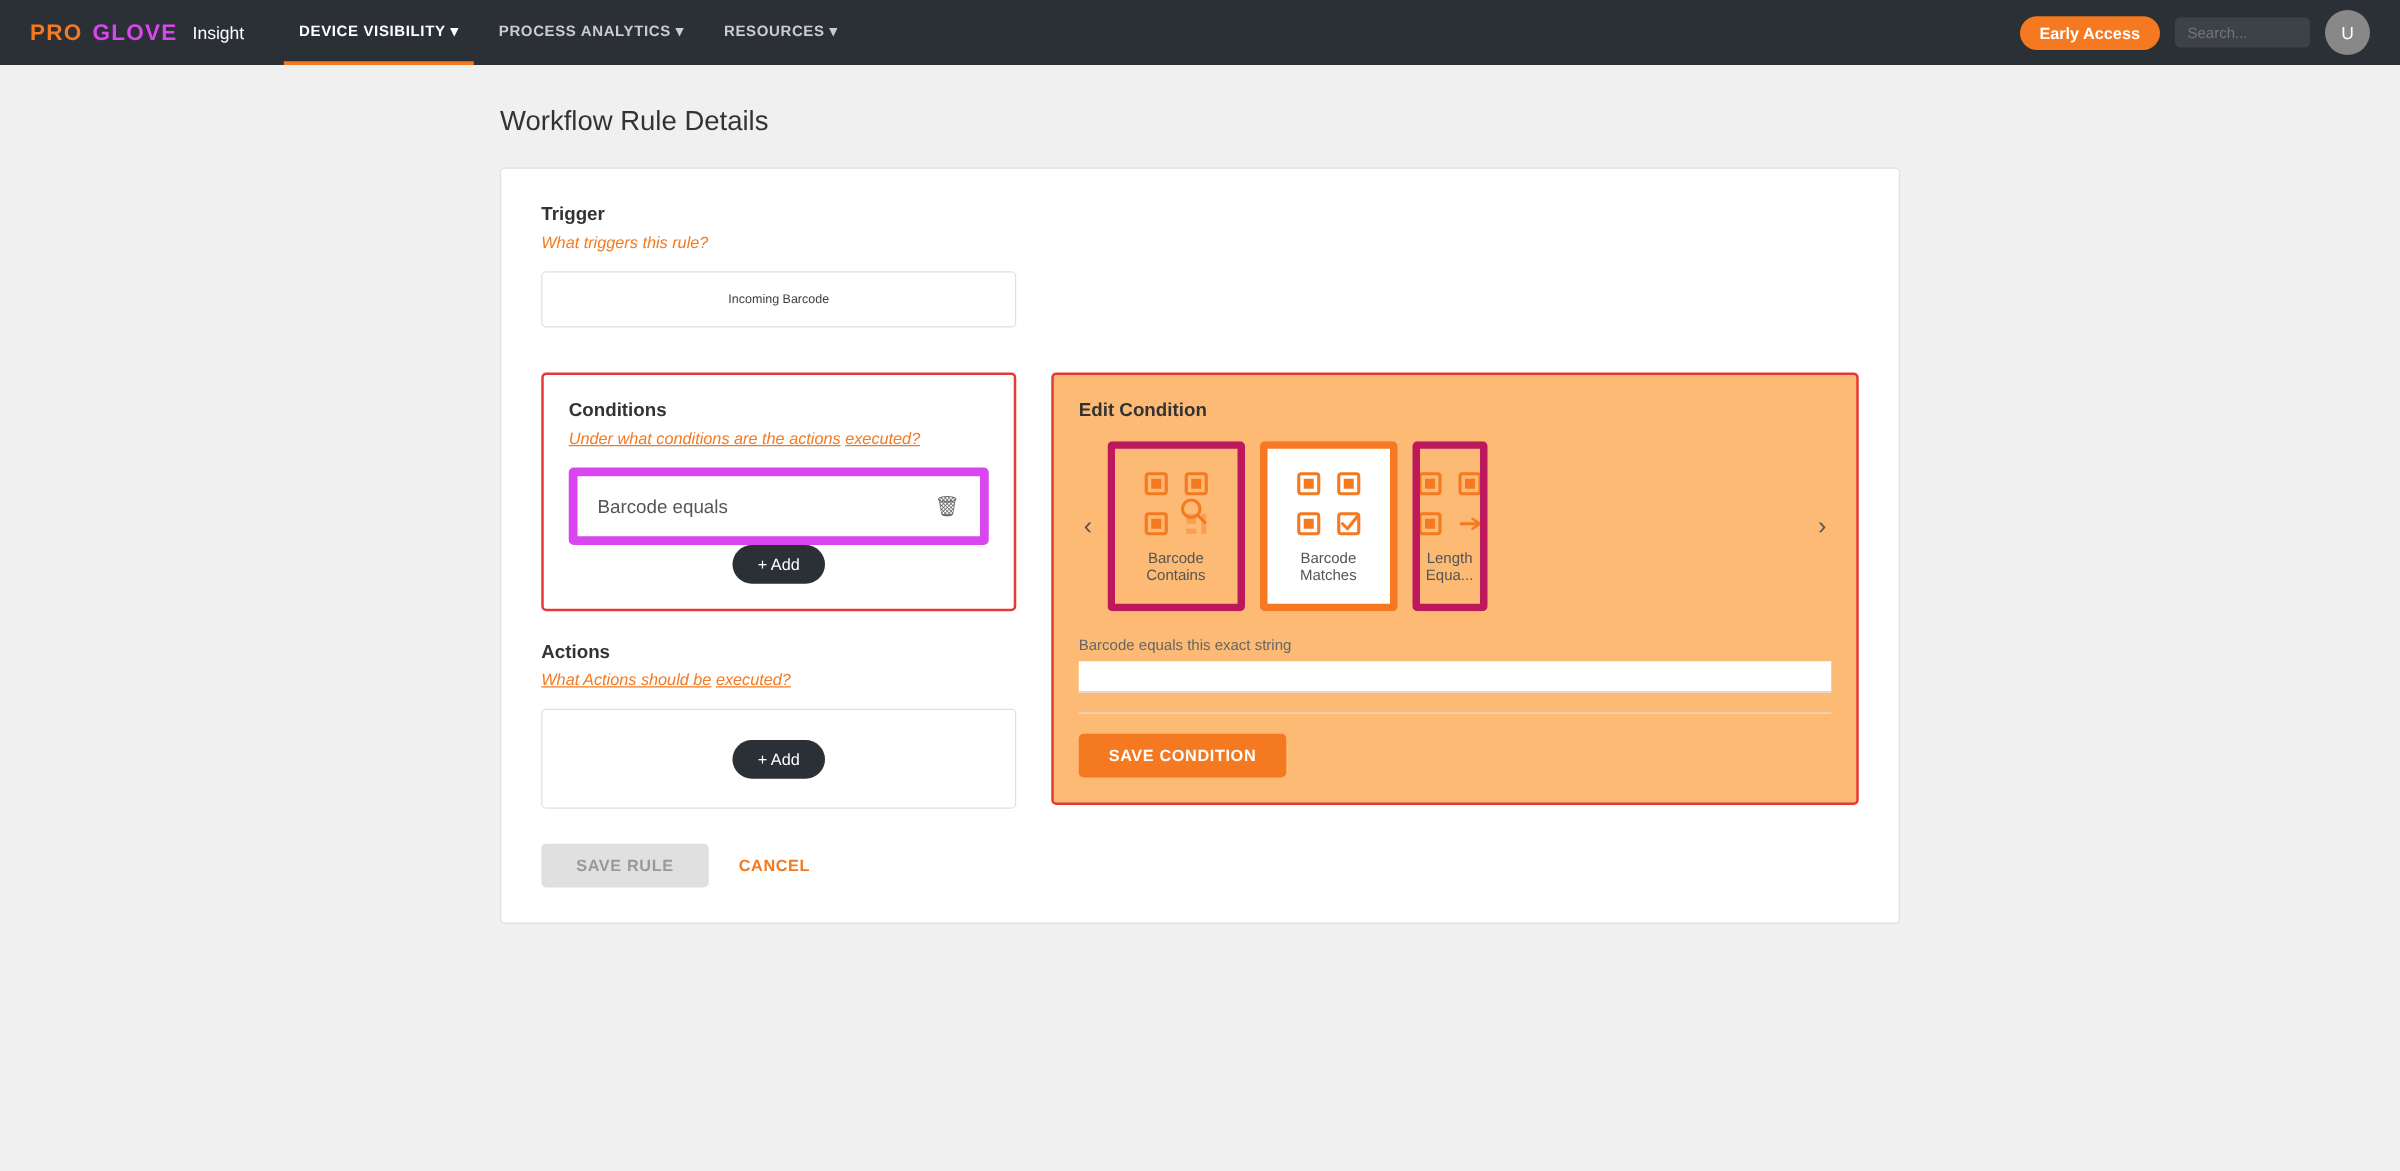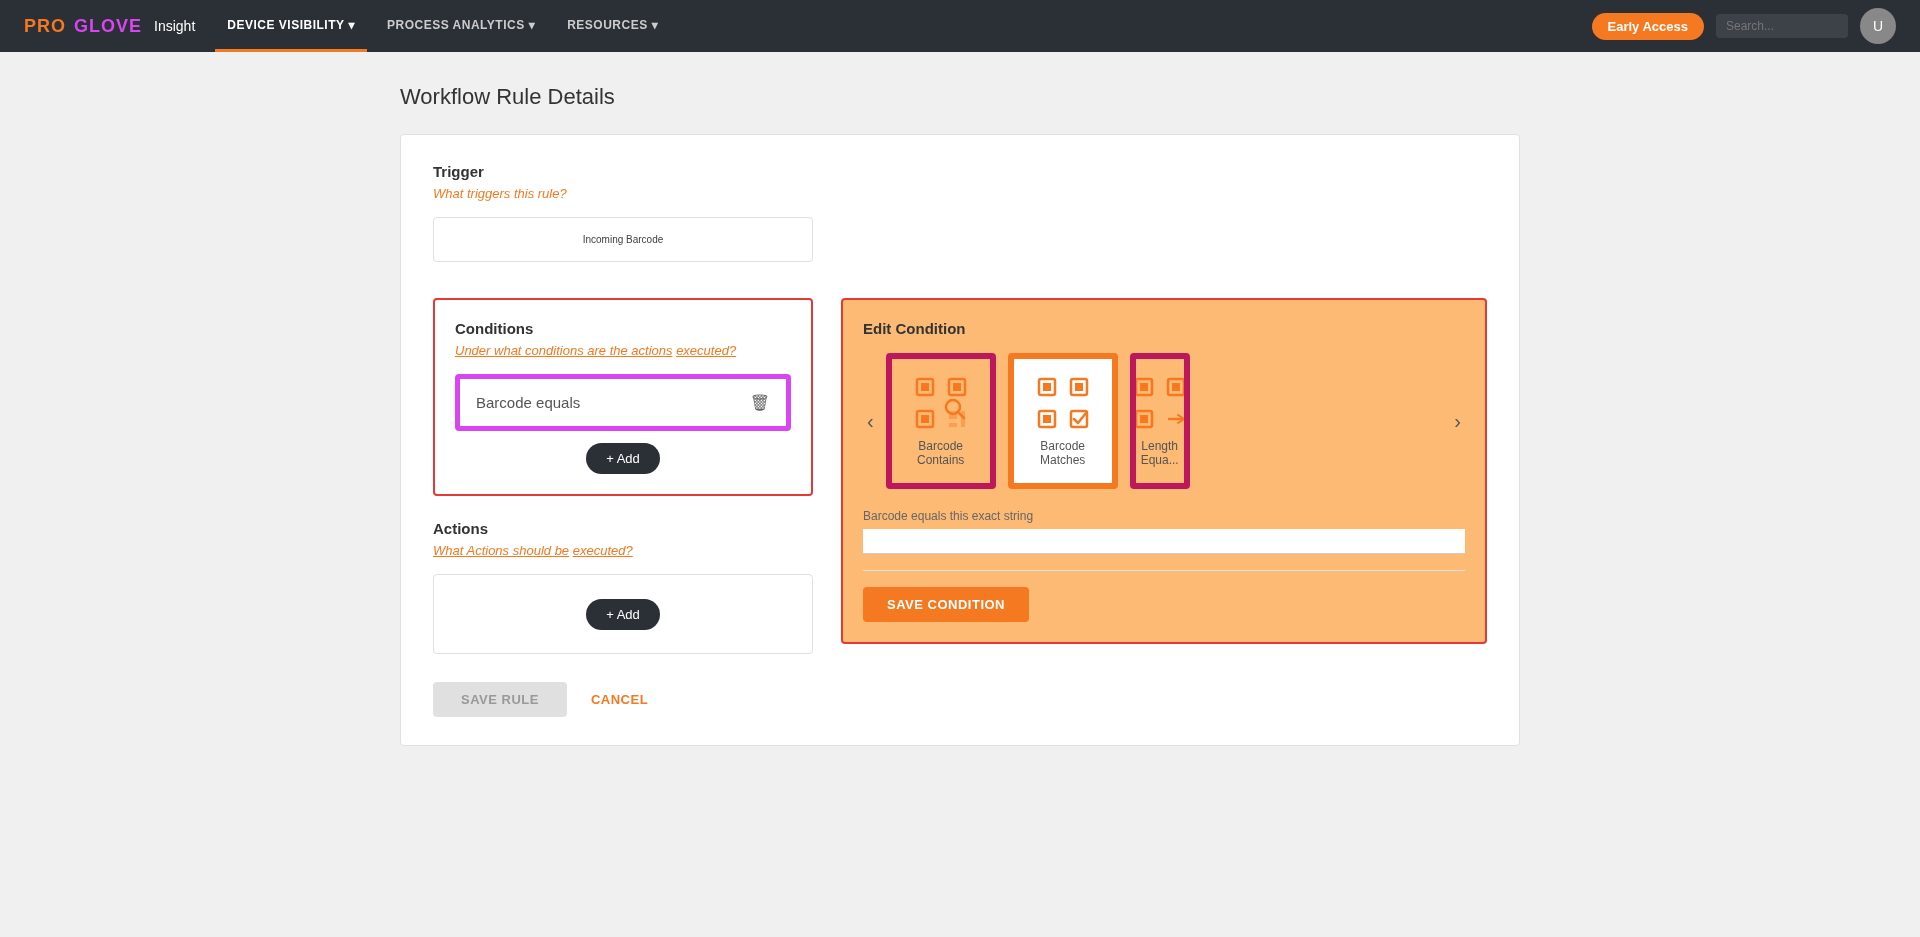"PRO" .navbar { gap: 20px -> 32px }
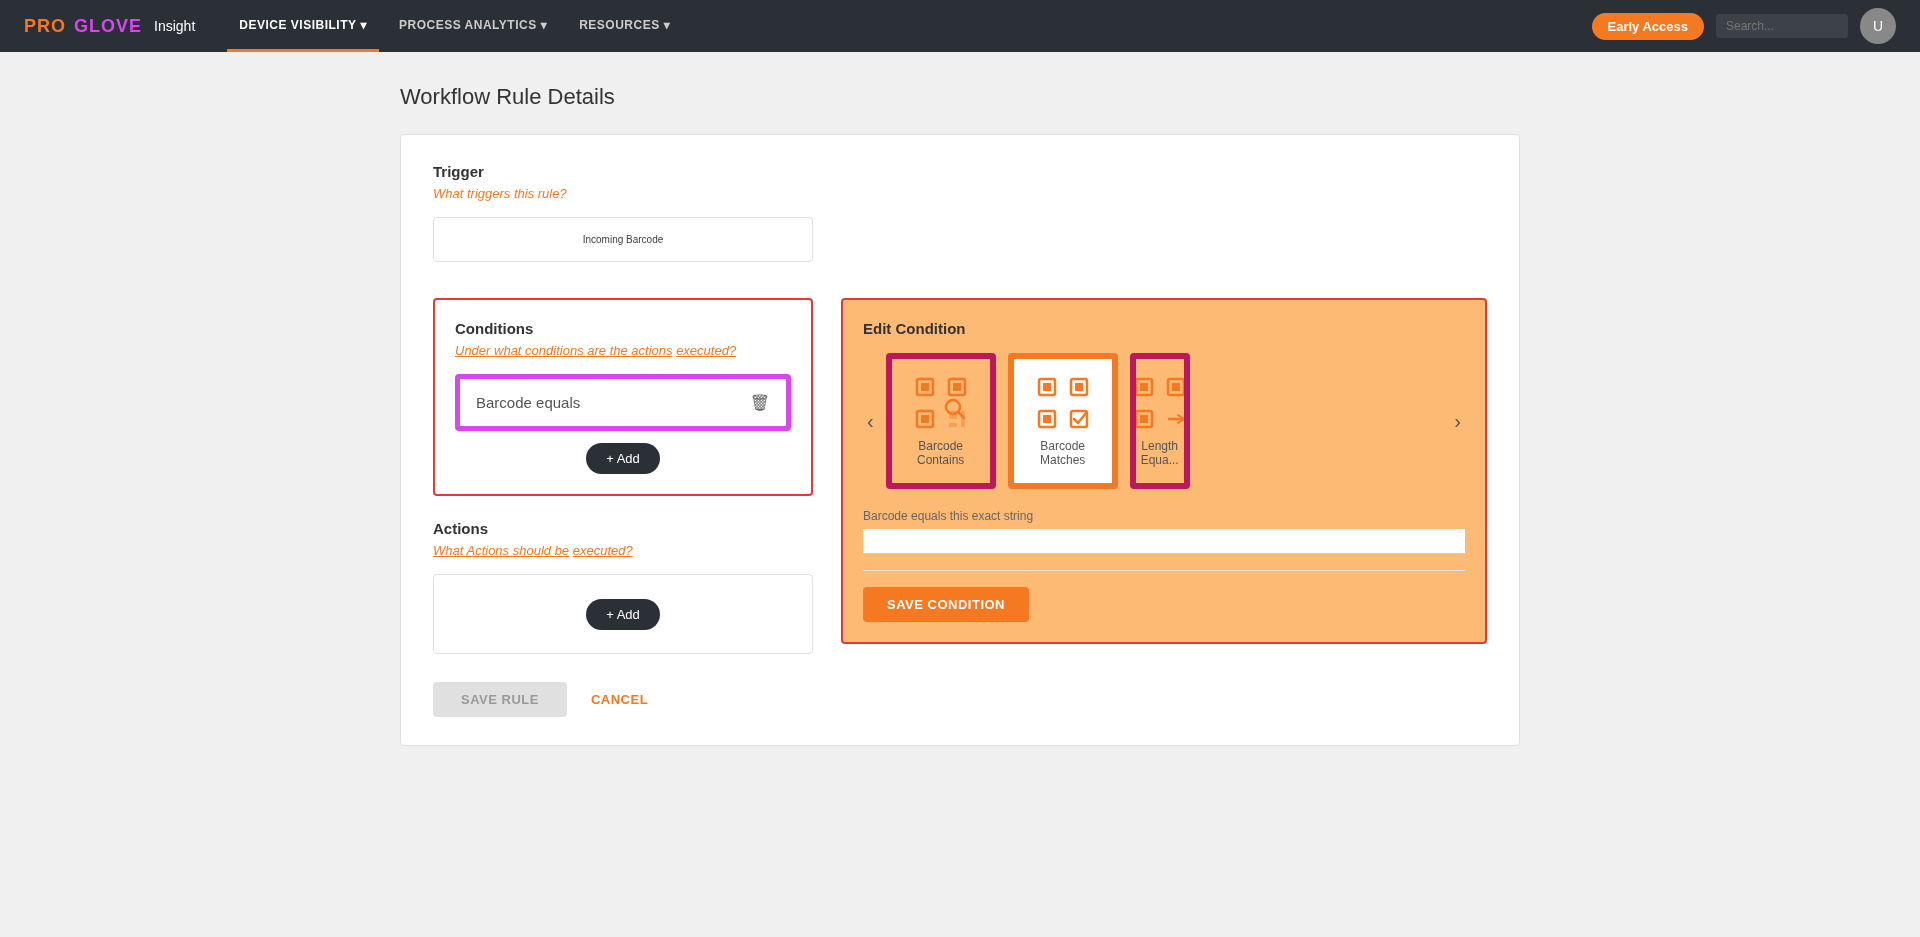"Search..." .user-search { width: 132px -> 108px }
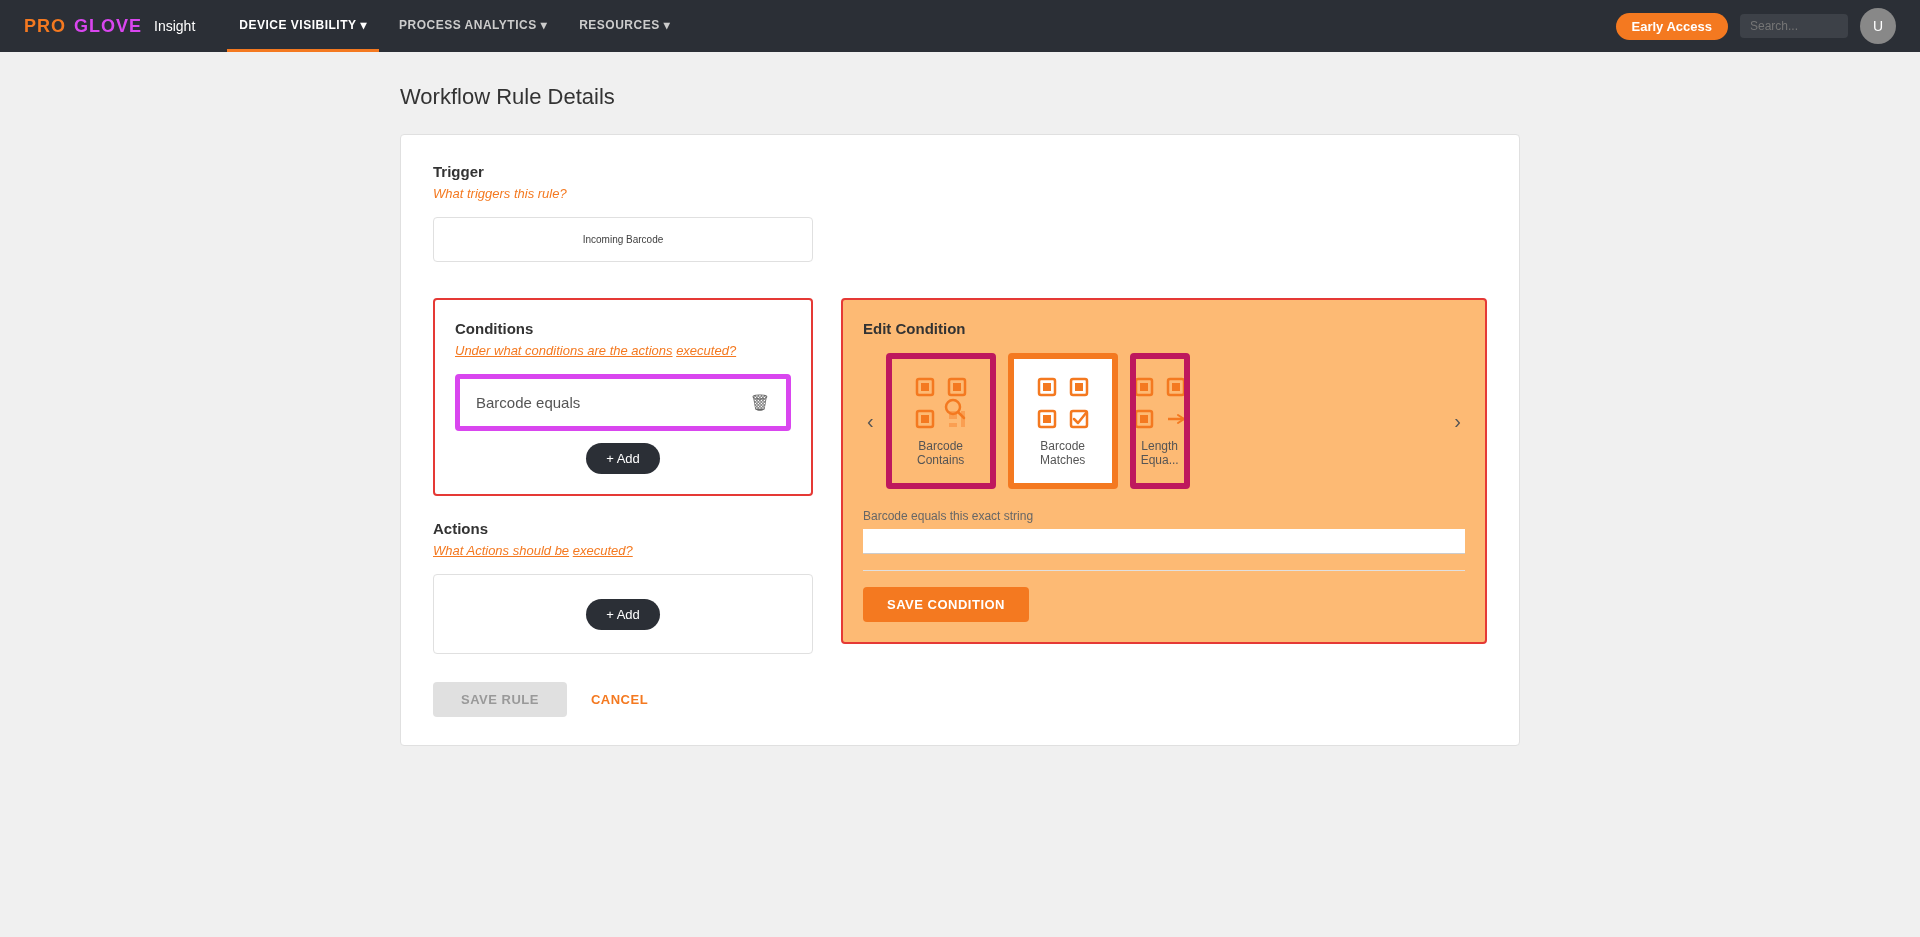"Barcode equals" .condition-item { border: 5px solid #d946ef -> 7px solid #d946ef; margin-bottom: 12px -> none }
